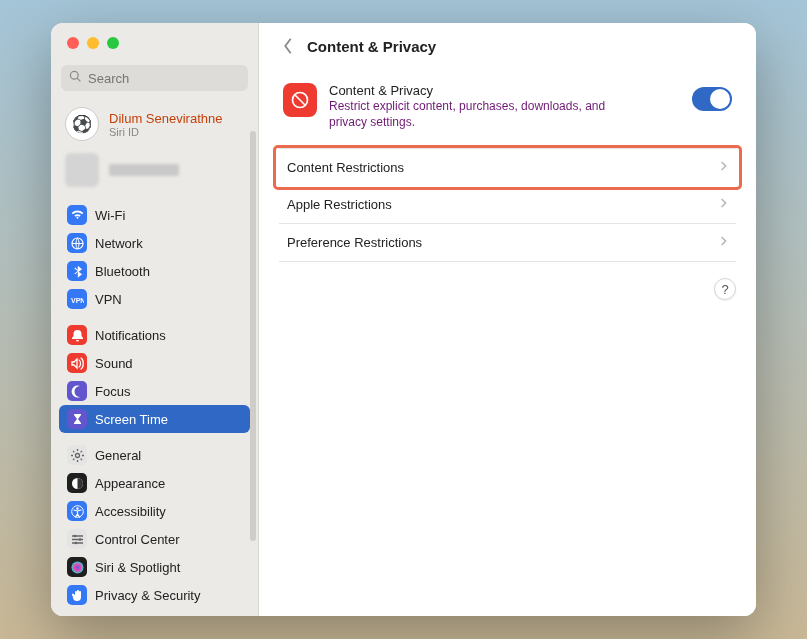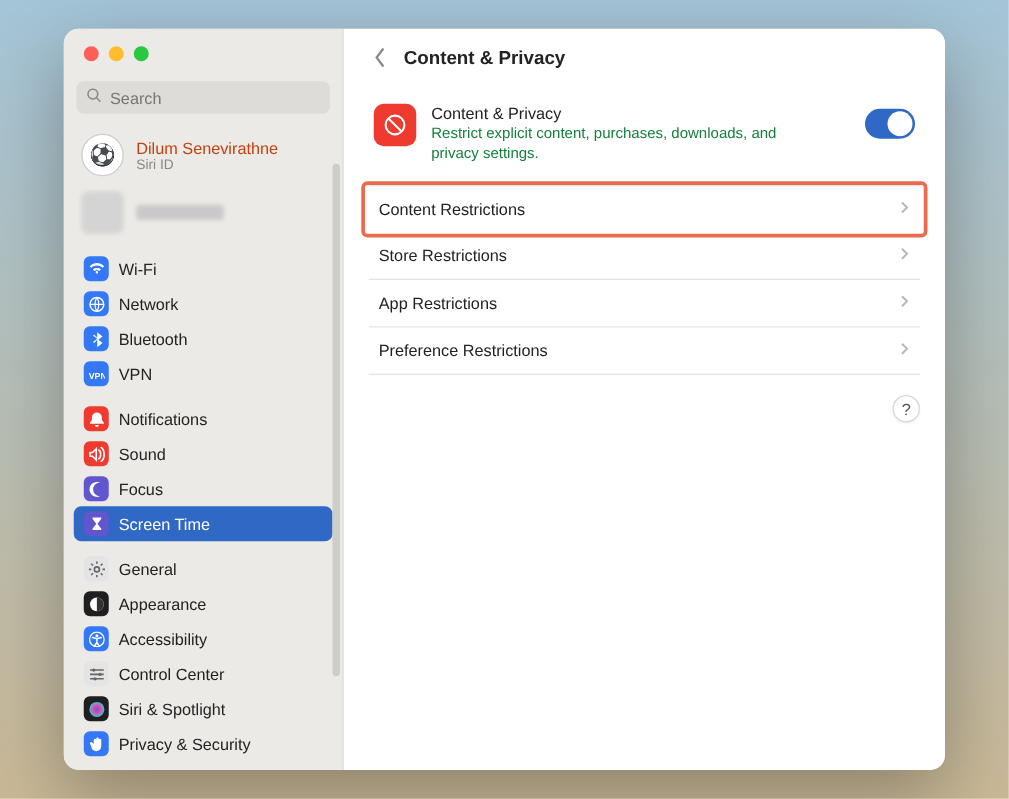"Search" .sidebar { width: 224px -> 208px }
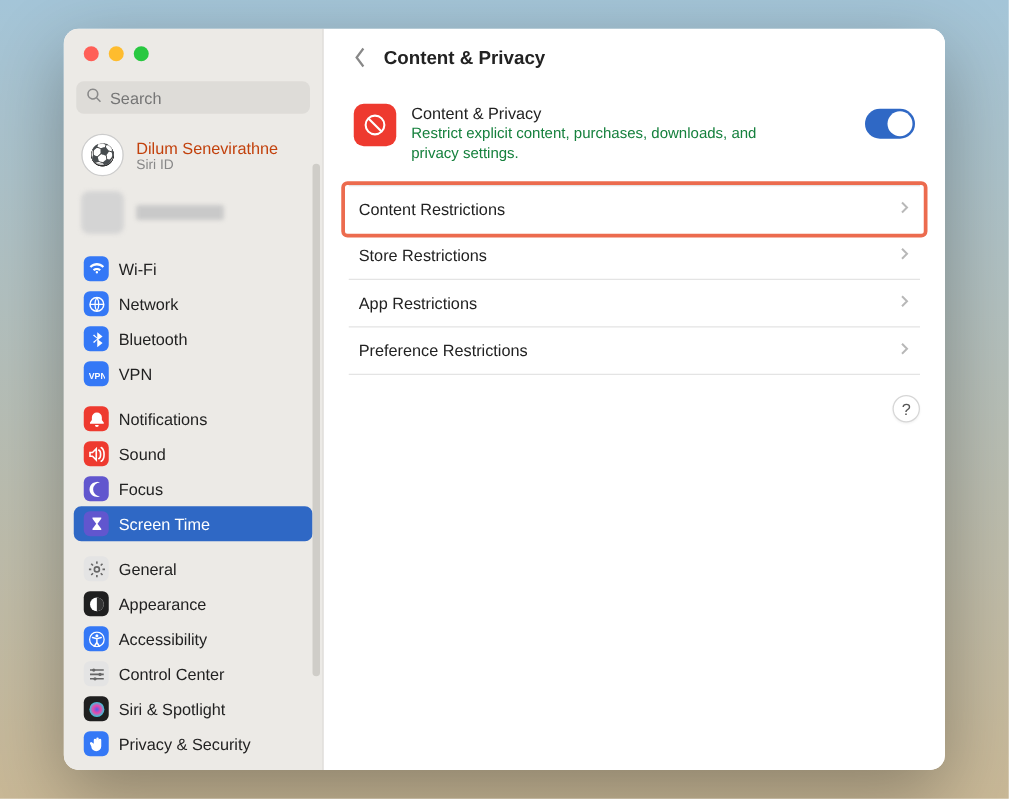"Restrict explicit content, purchases," .cp-txt .d { color: #15803d -> #701a75 }
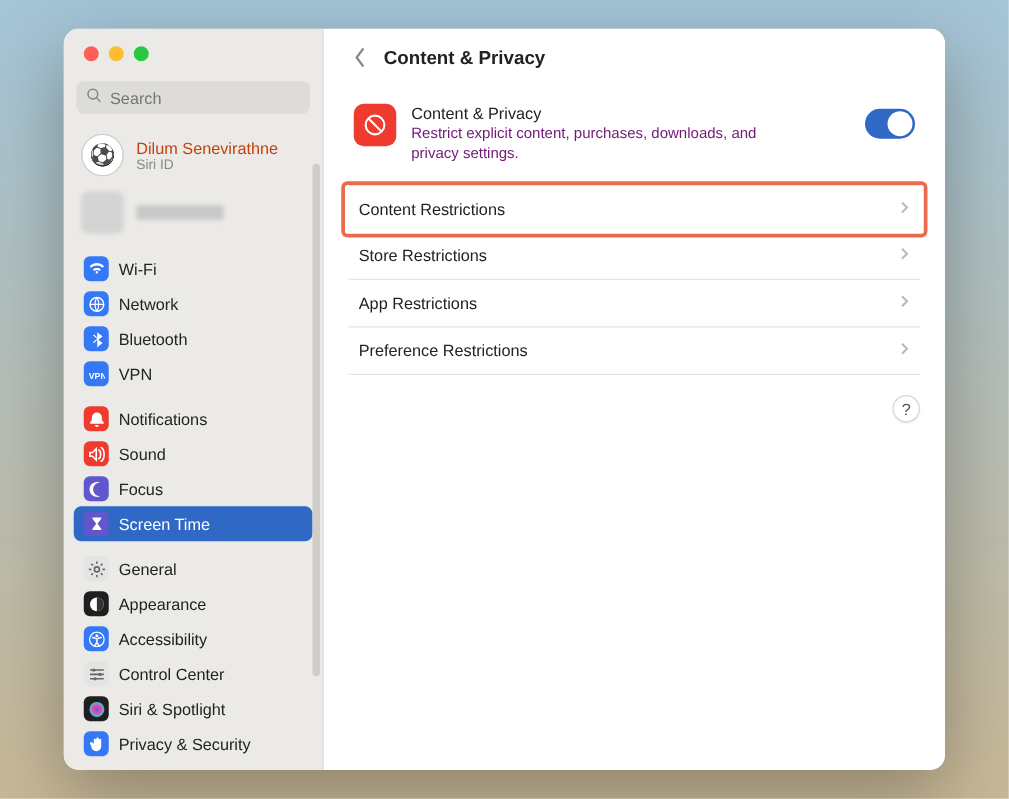"Store Restrictions" span { text: Store -> Apple }
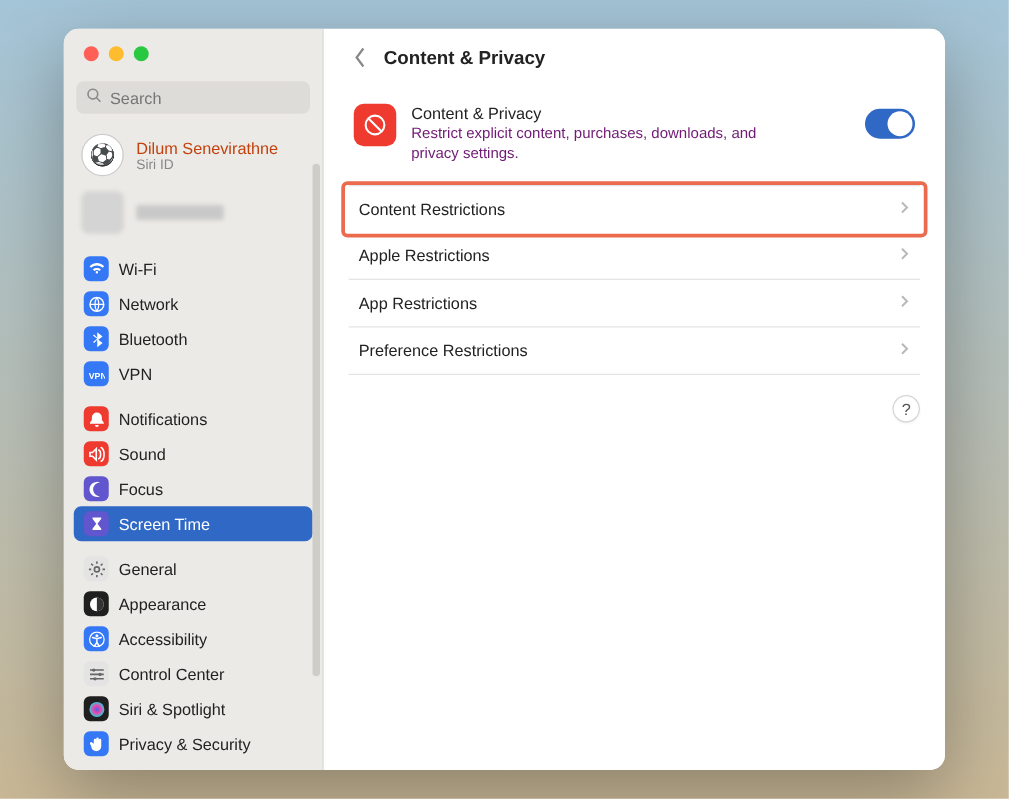"App Restrictions" div.row { html: <div> <span>App Restrictions</span> <span><svg> <polyline></polyline> </svg></span> </div> -> none }
